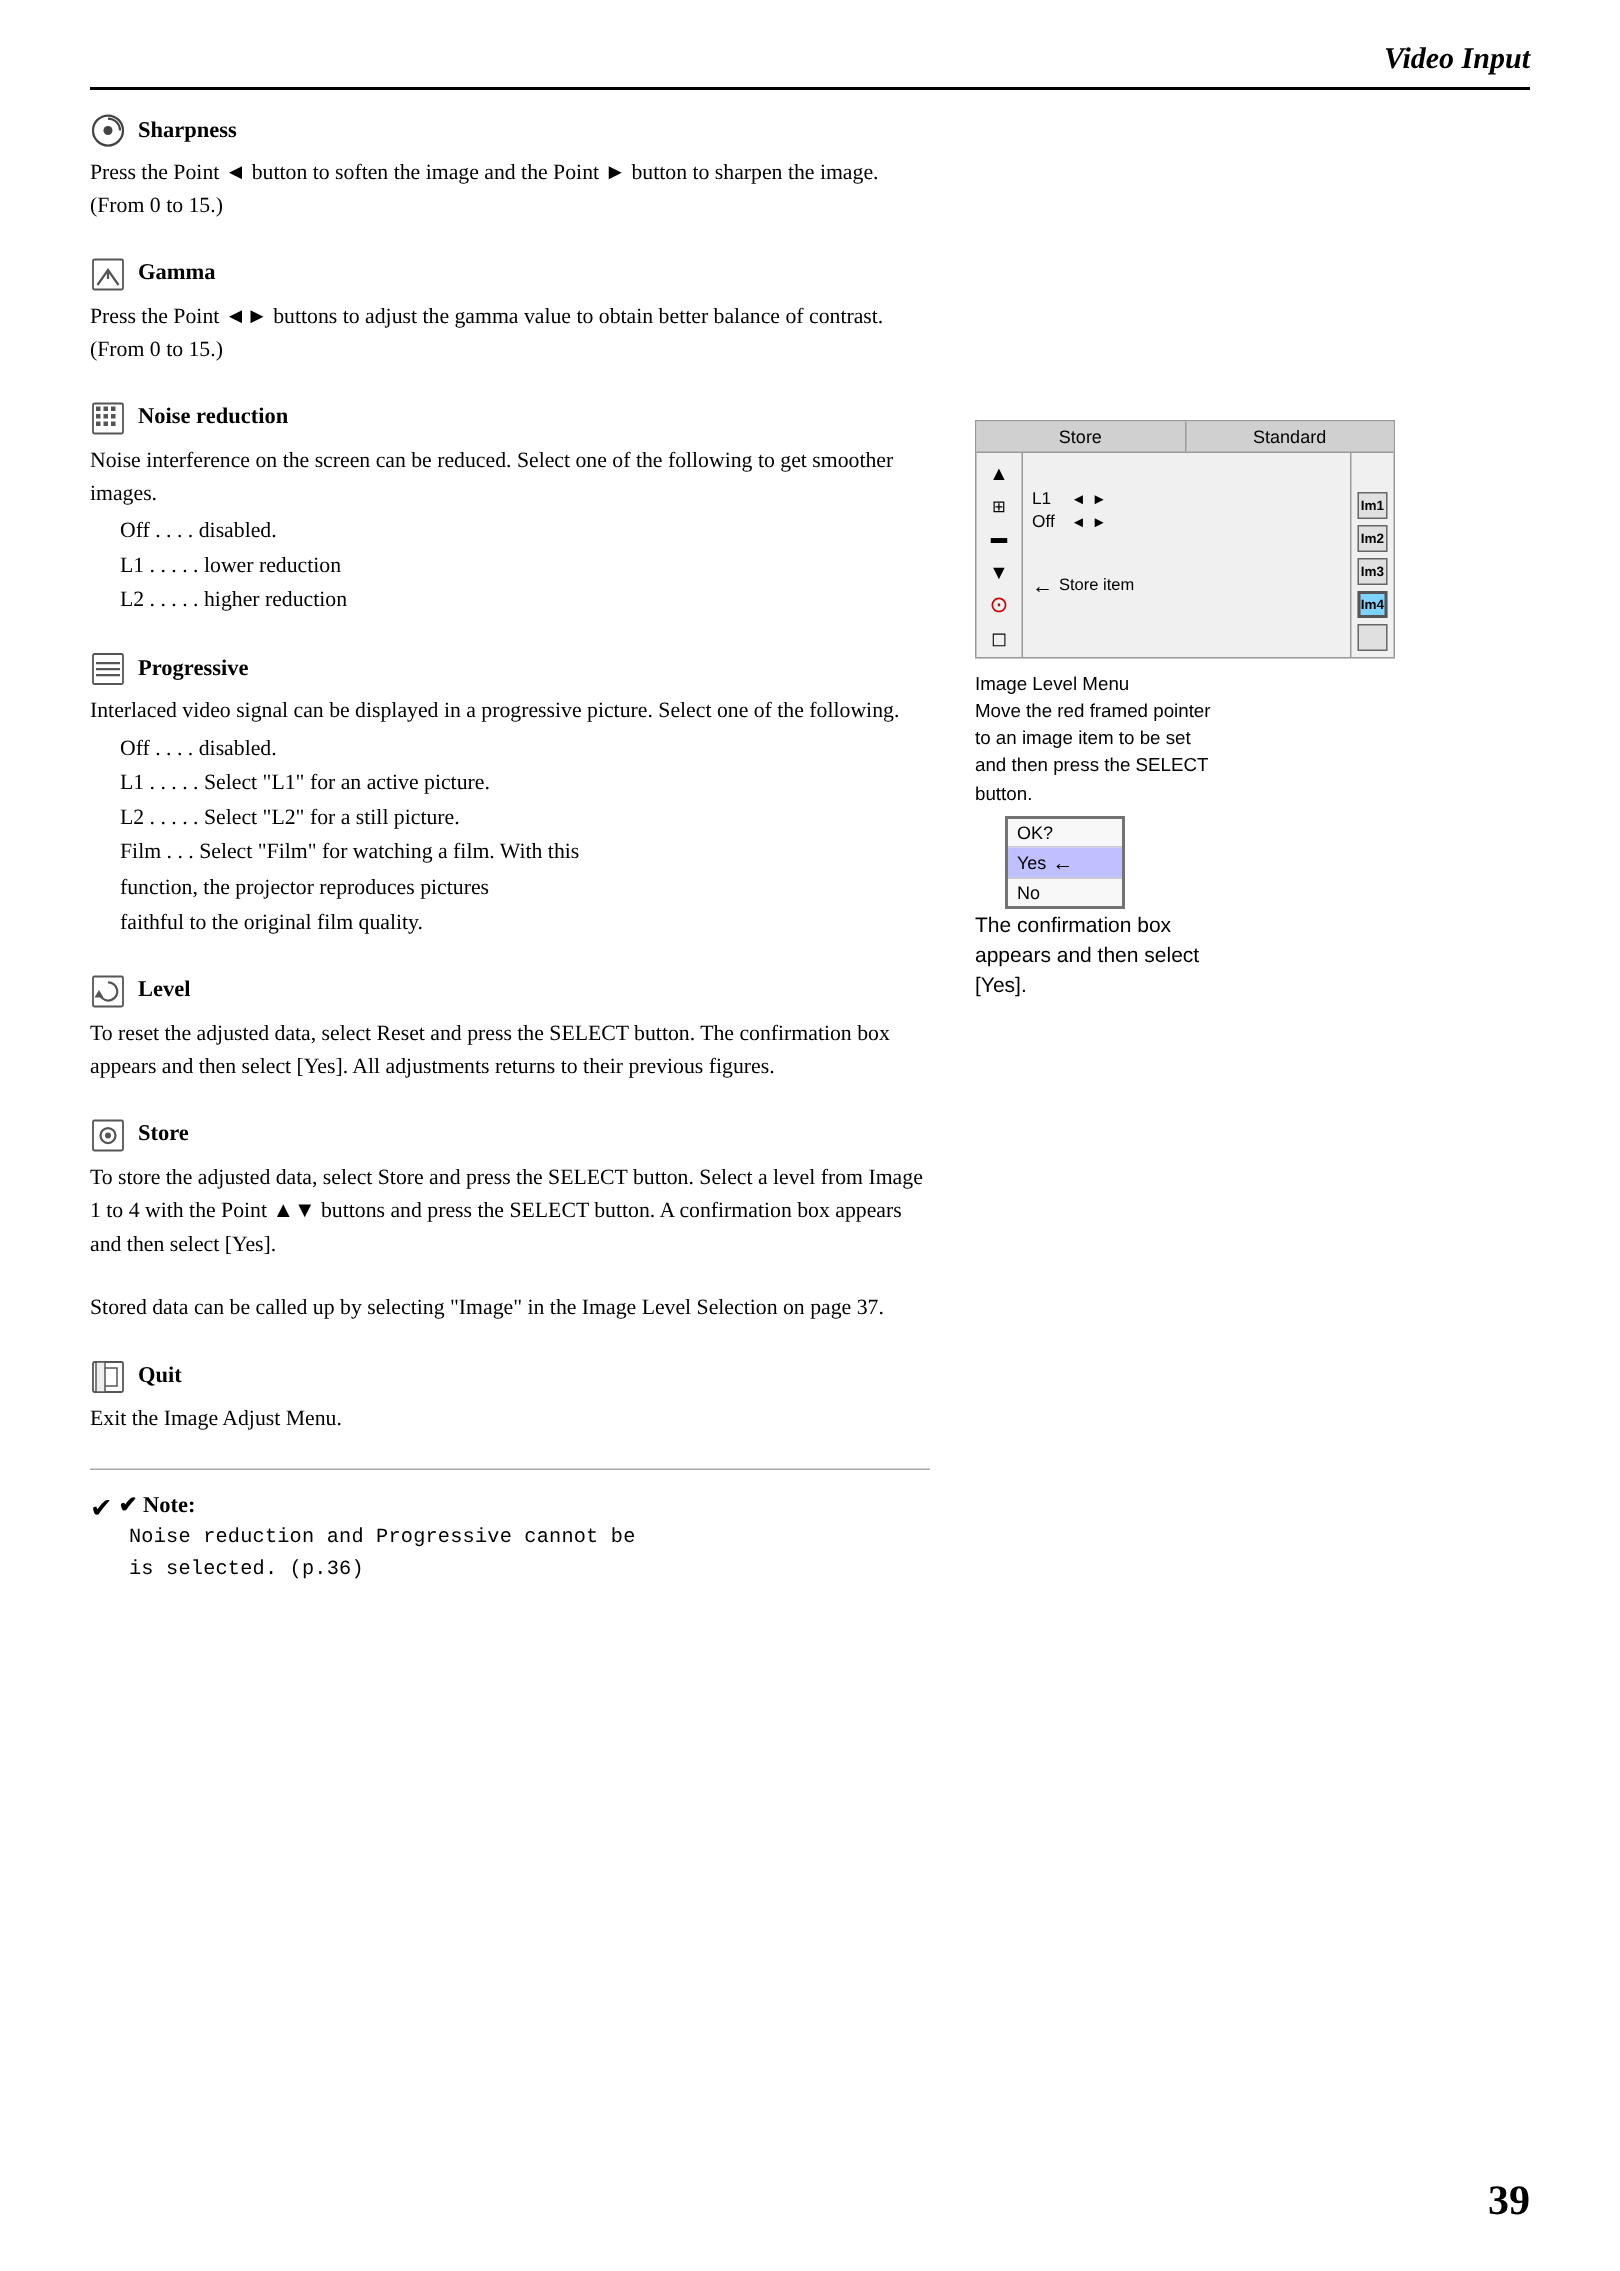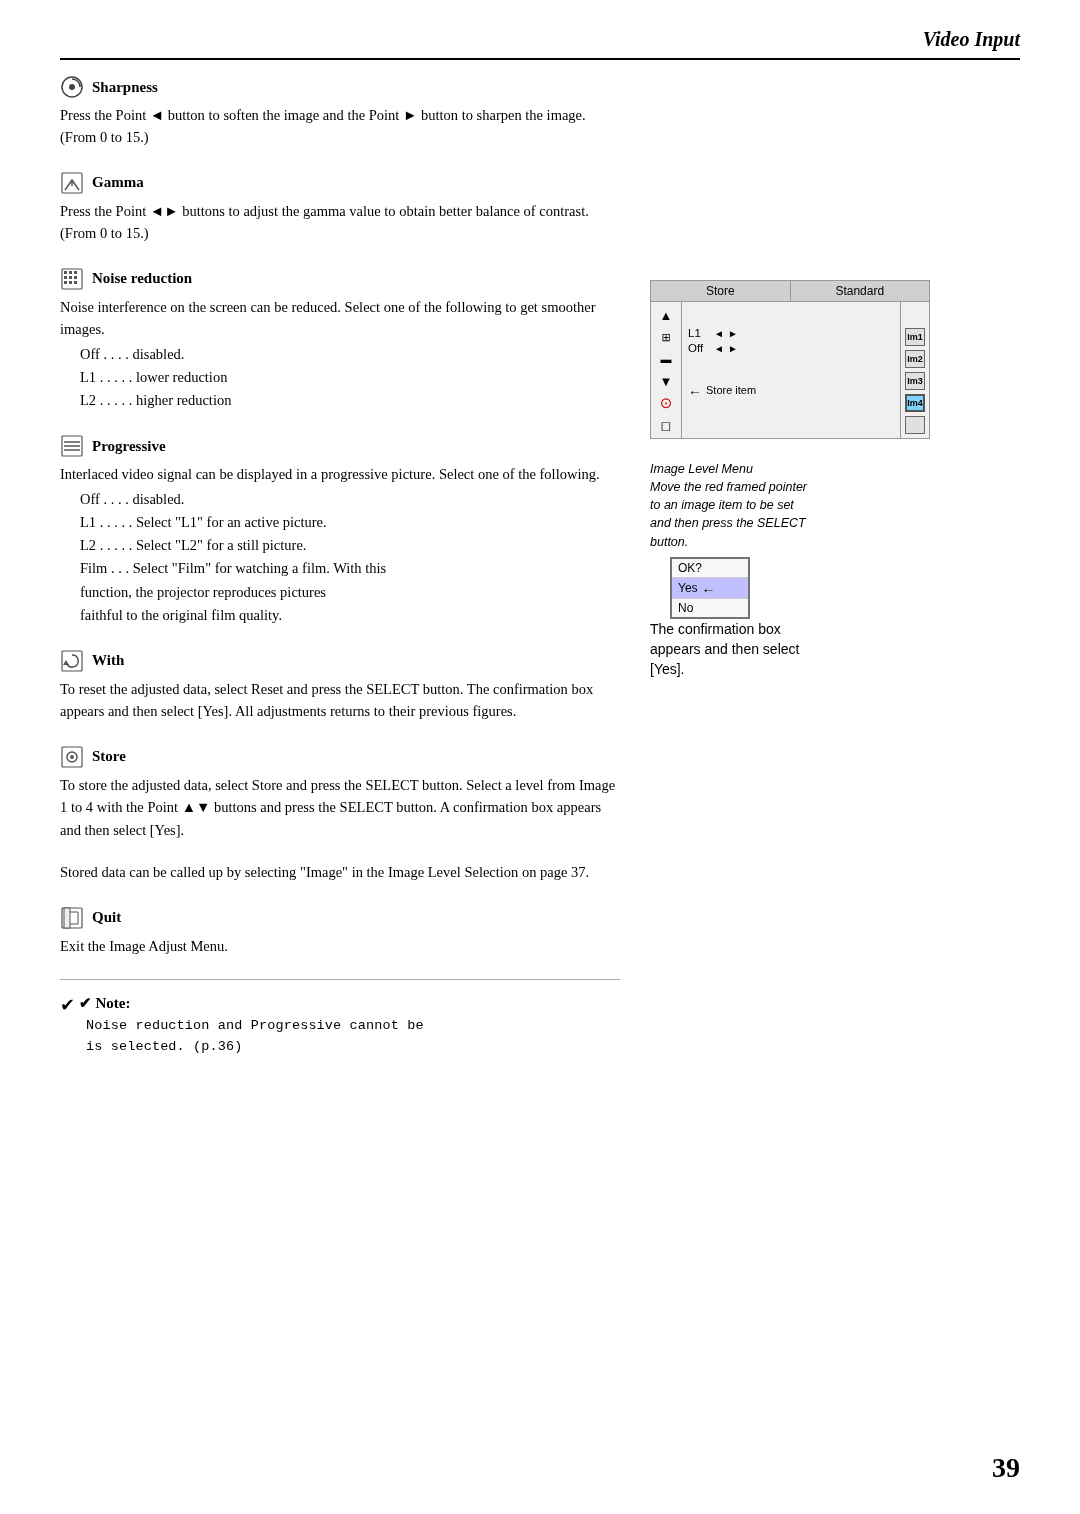"Image Level Menu" div.right-caption { font-style: italic -> none; margin-top: 21px -> 8px }
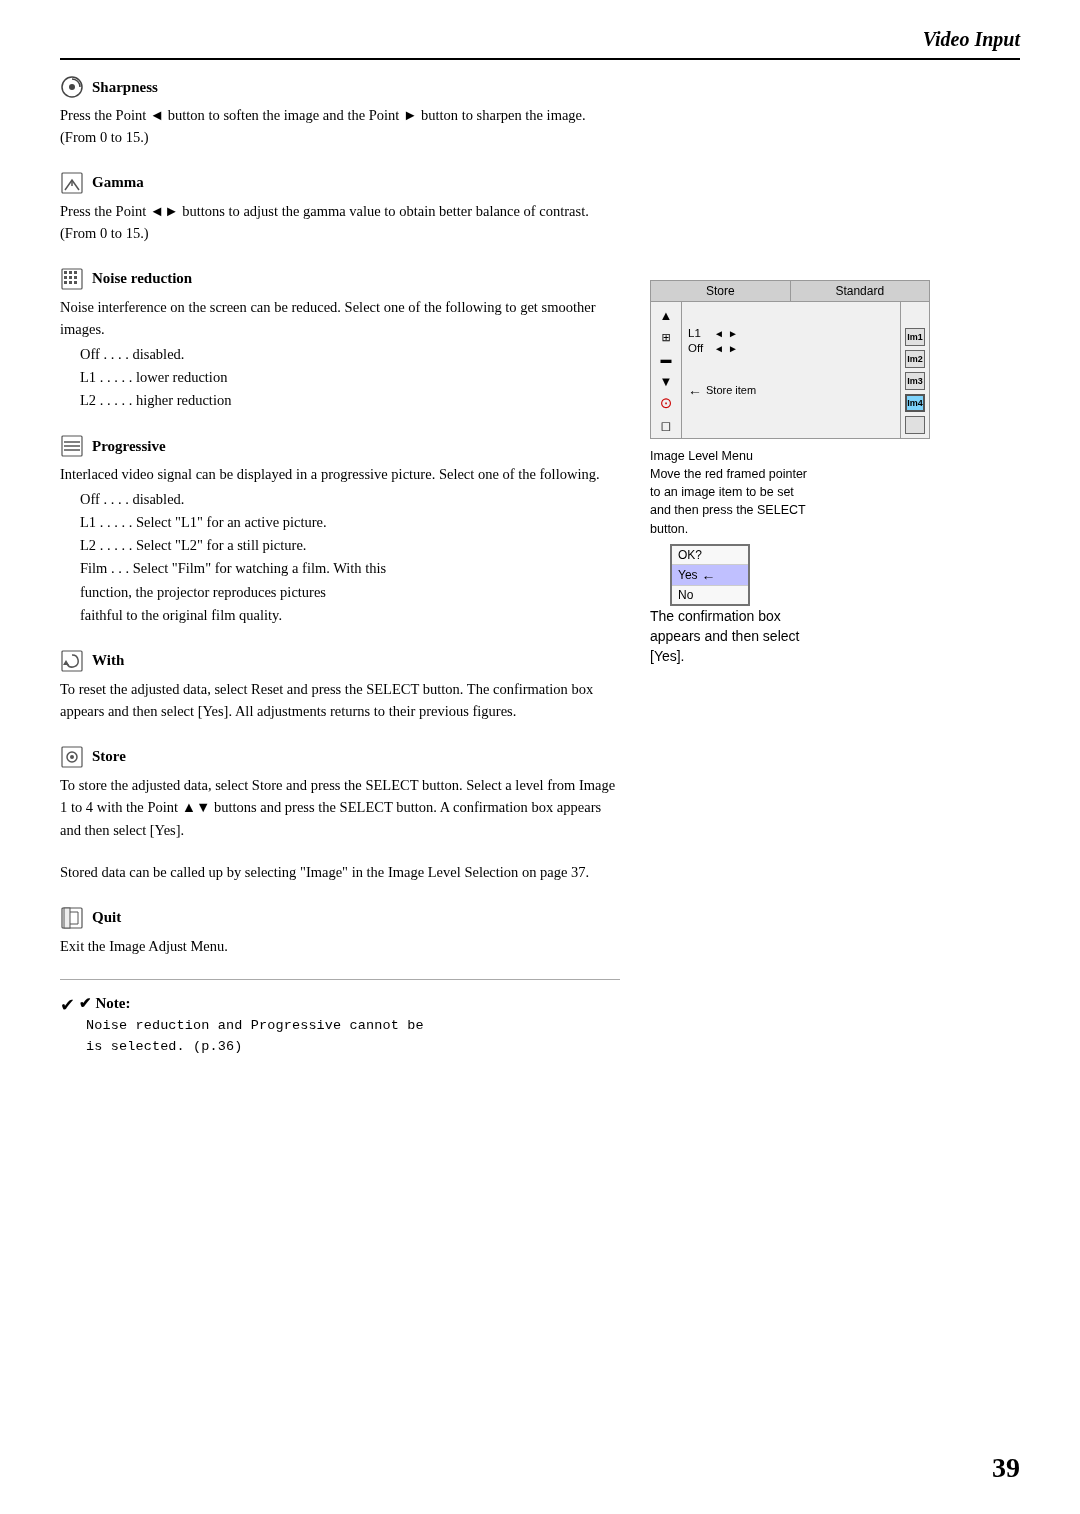"With" span.section-title { text: With -> Level }
